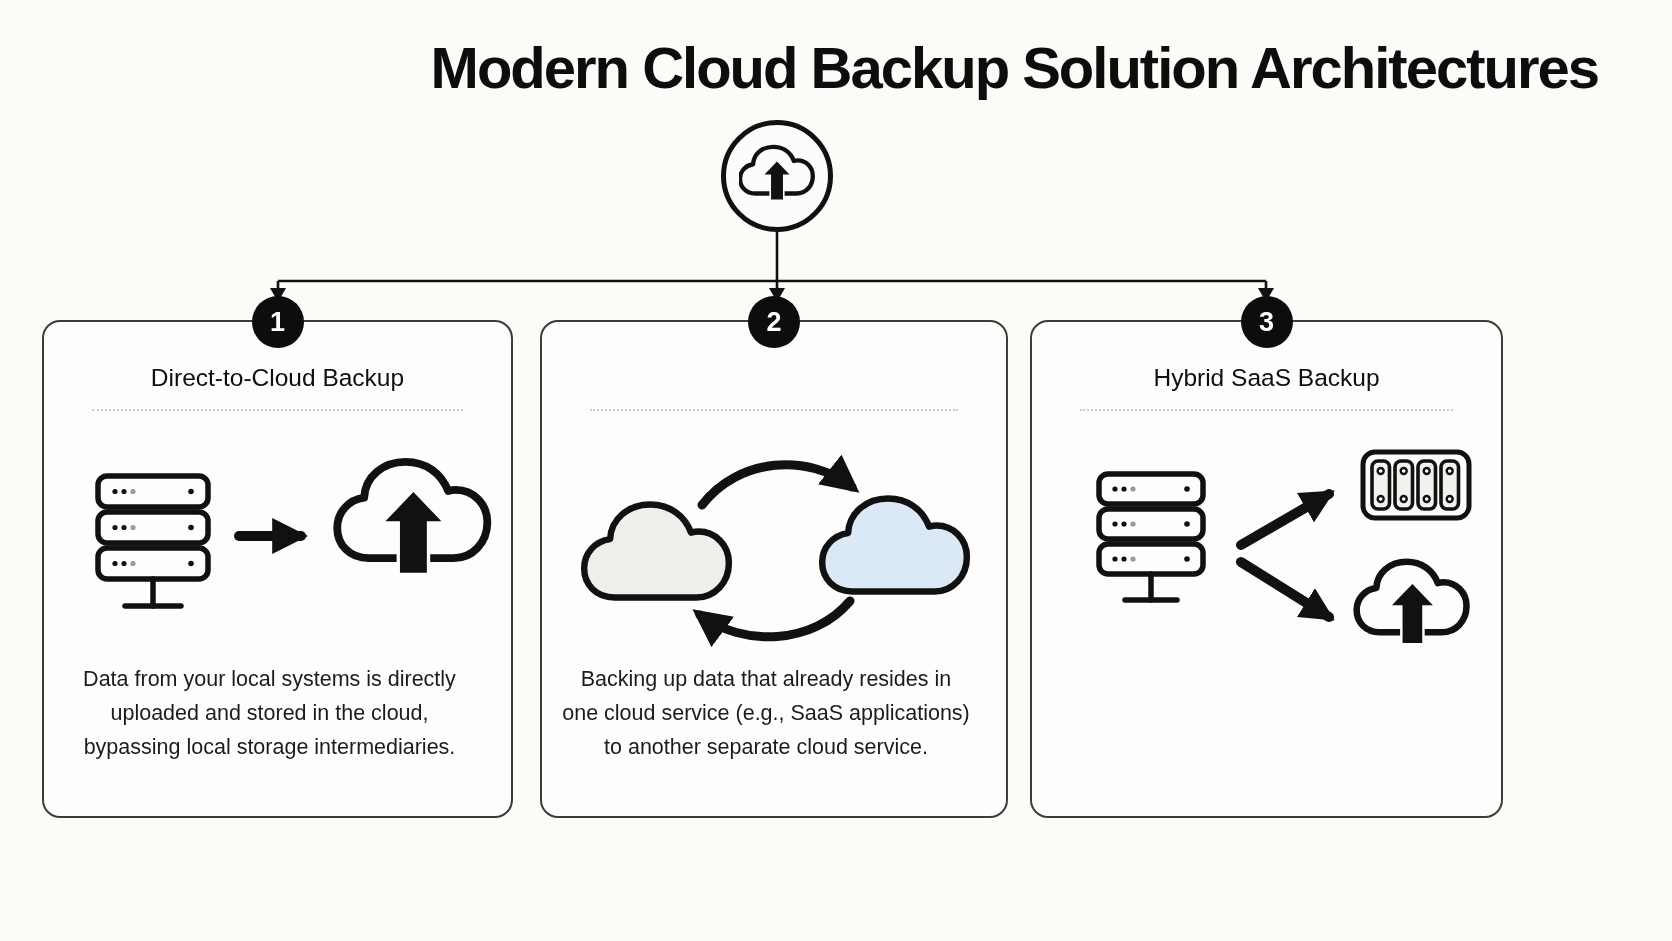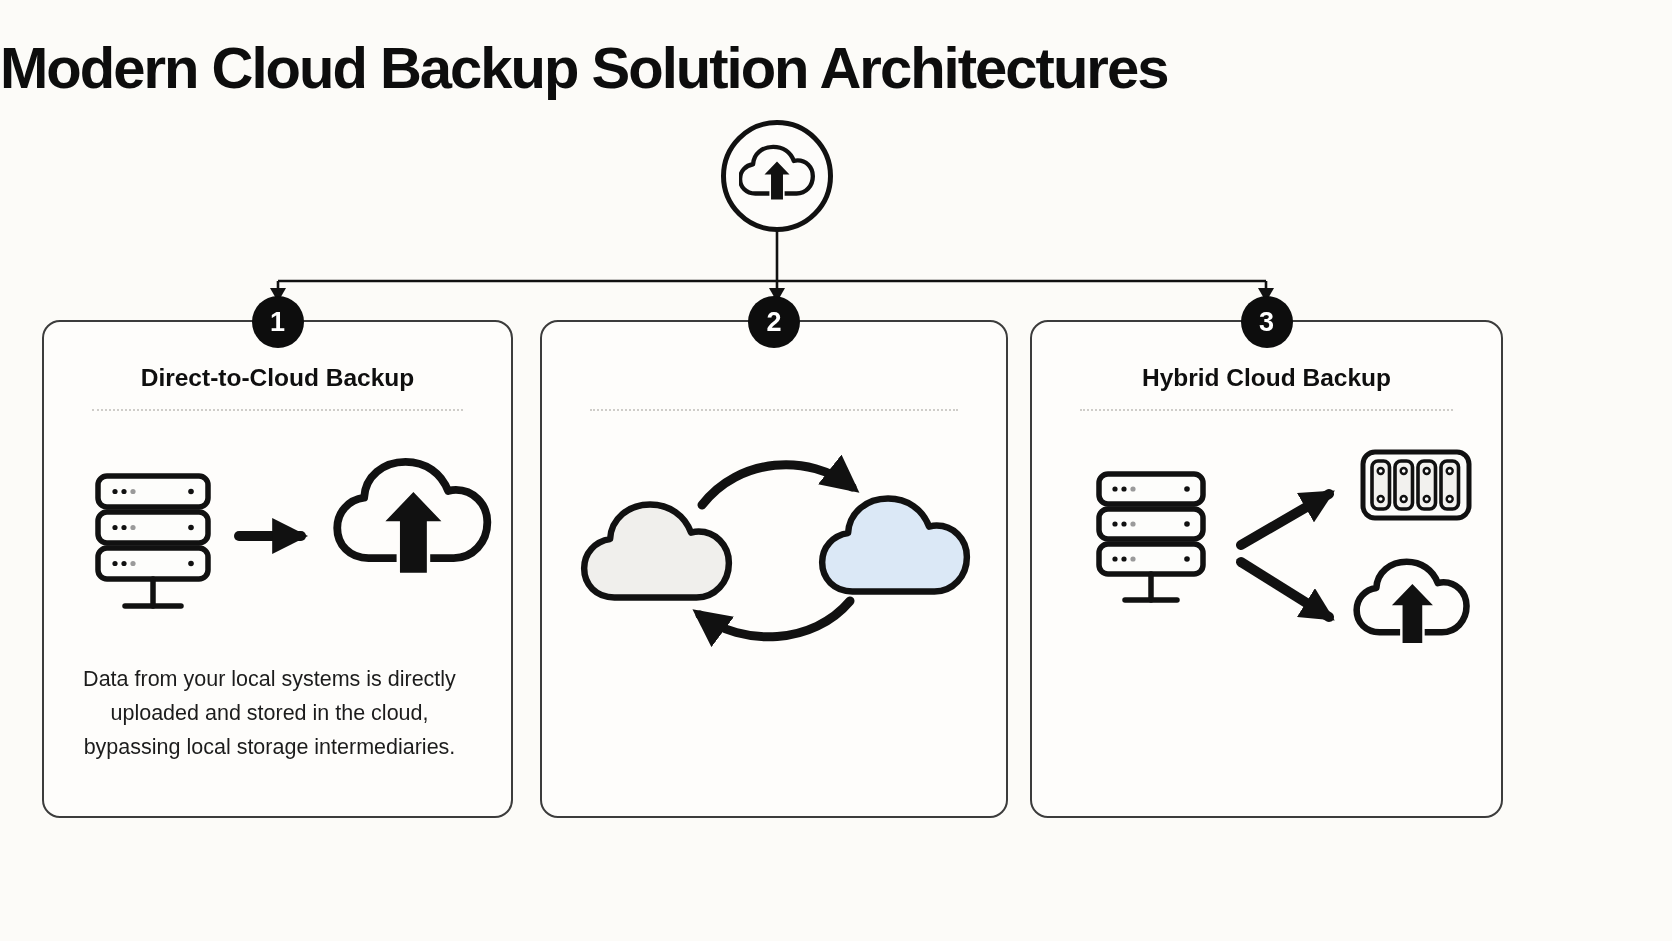"Modern Cloud Backup Solution" .page-title { text-align: left -> right }
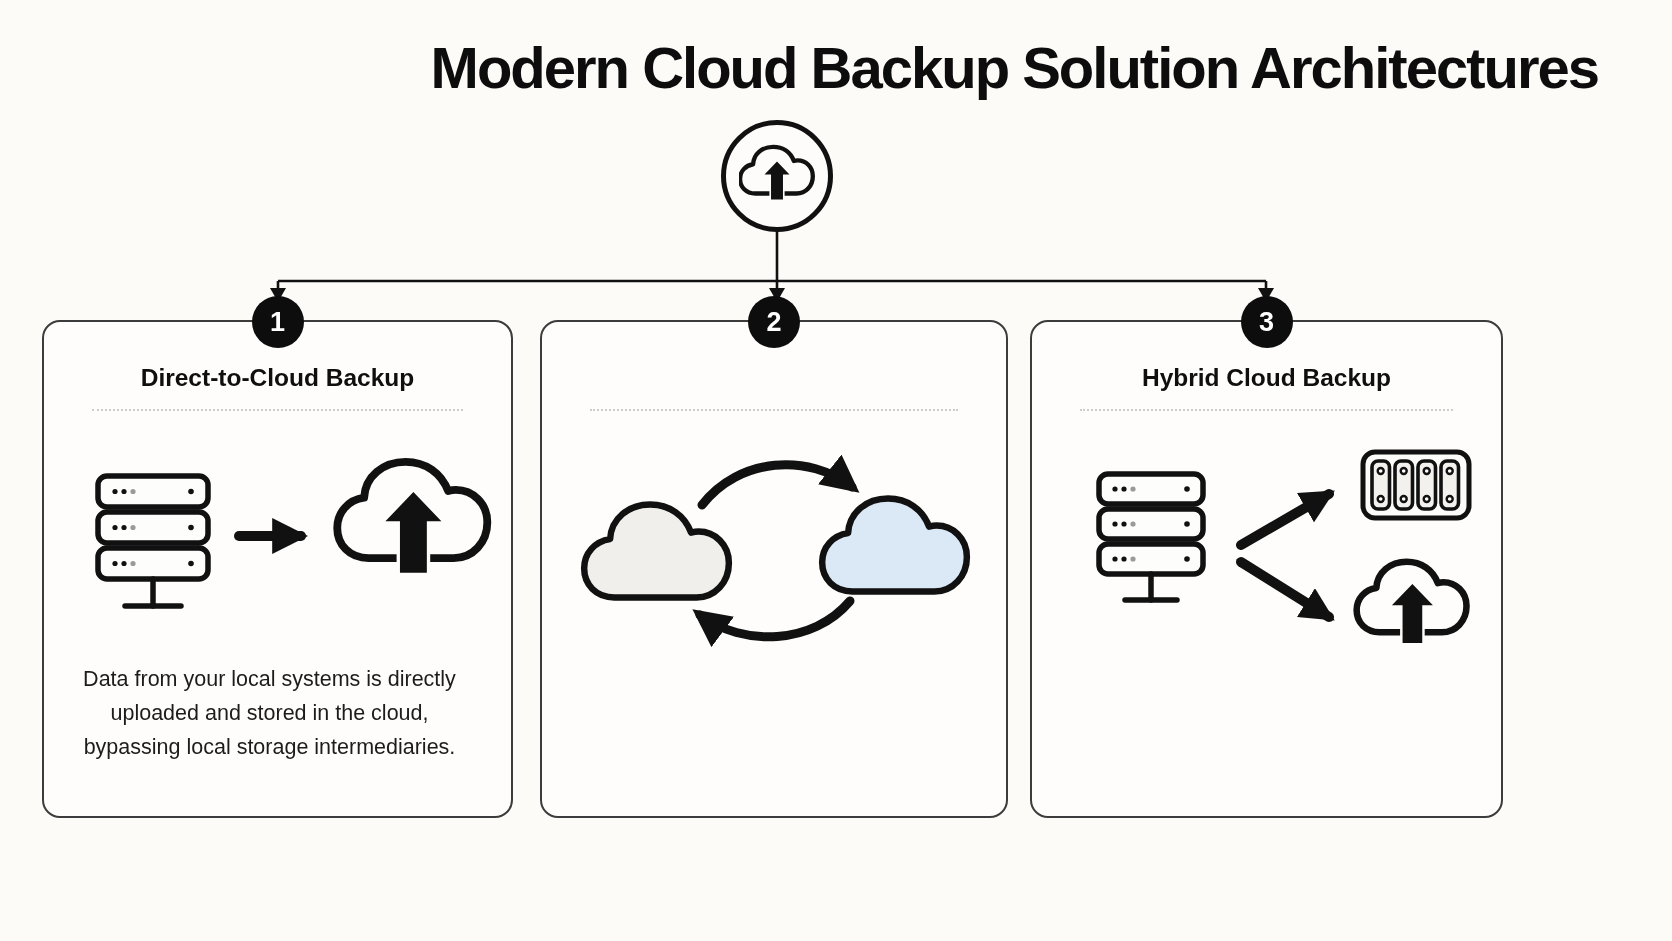"Direct-to-Cloud Backup" .card-title { font-weight: 700 -> 400 }
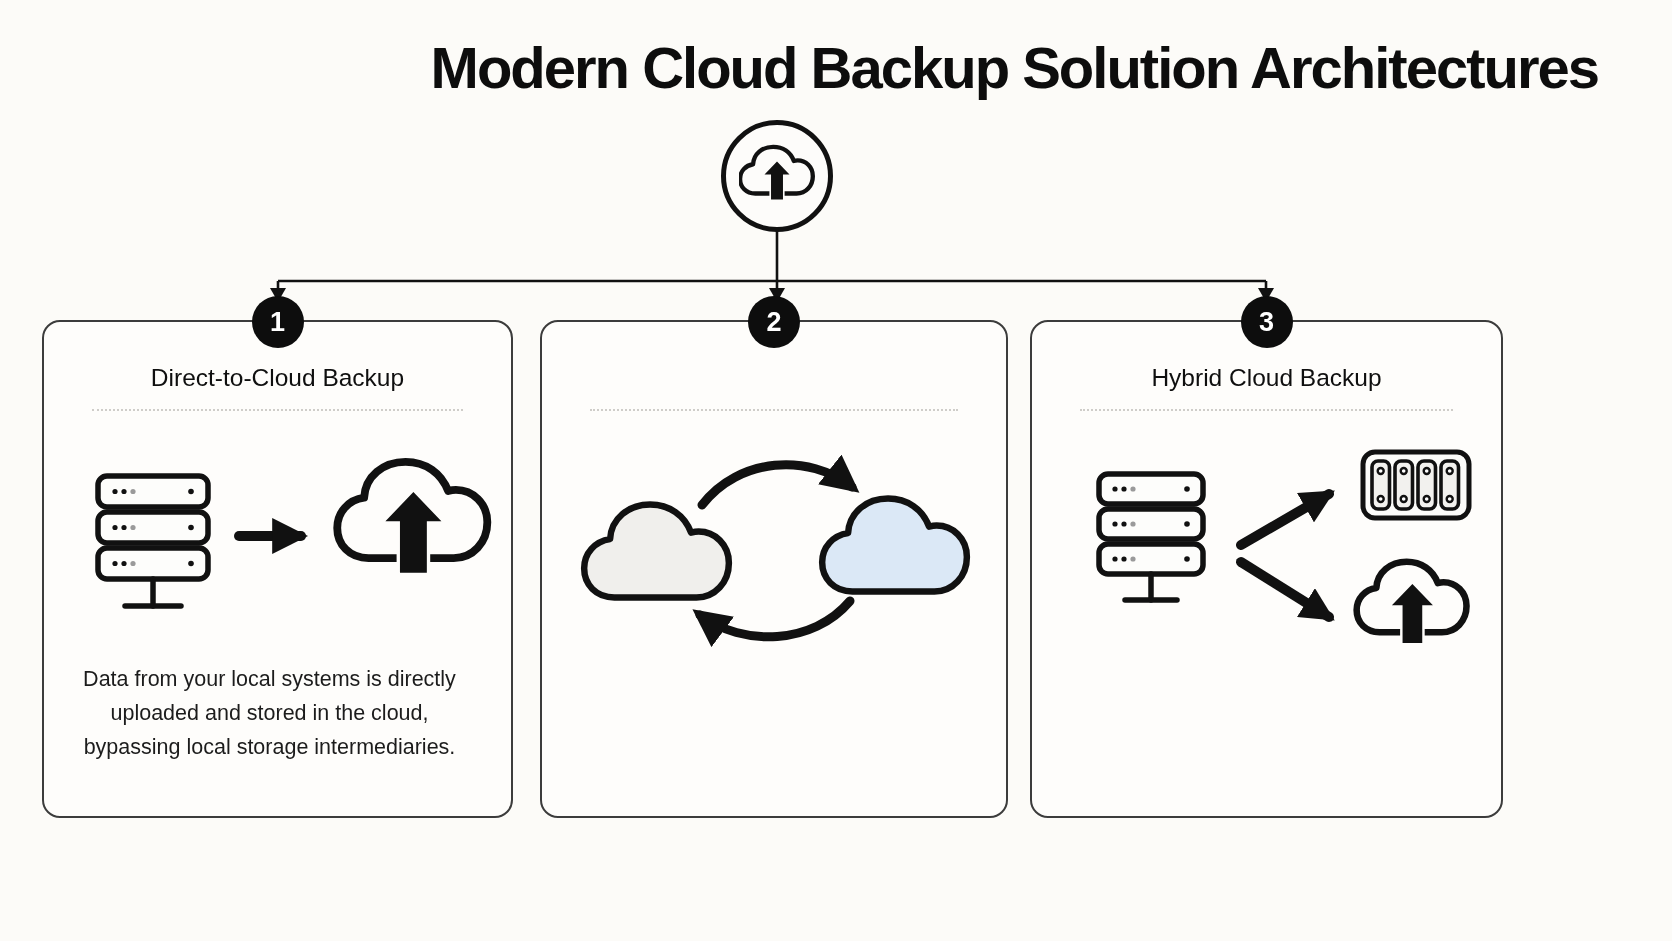"Hybrid Cloud Backup" h2.card-title { text: Cloud -> SaaS }
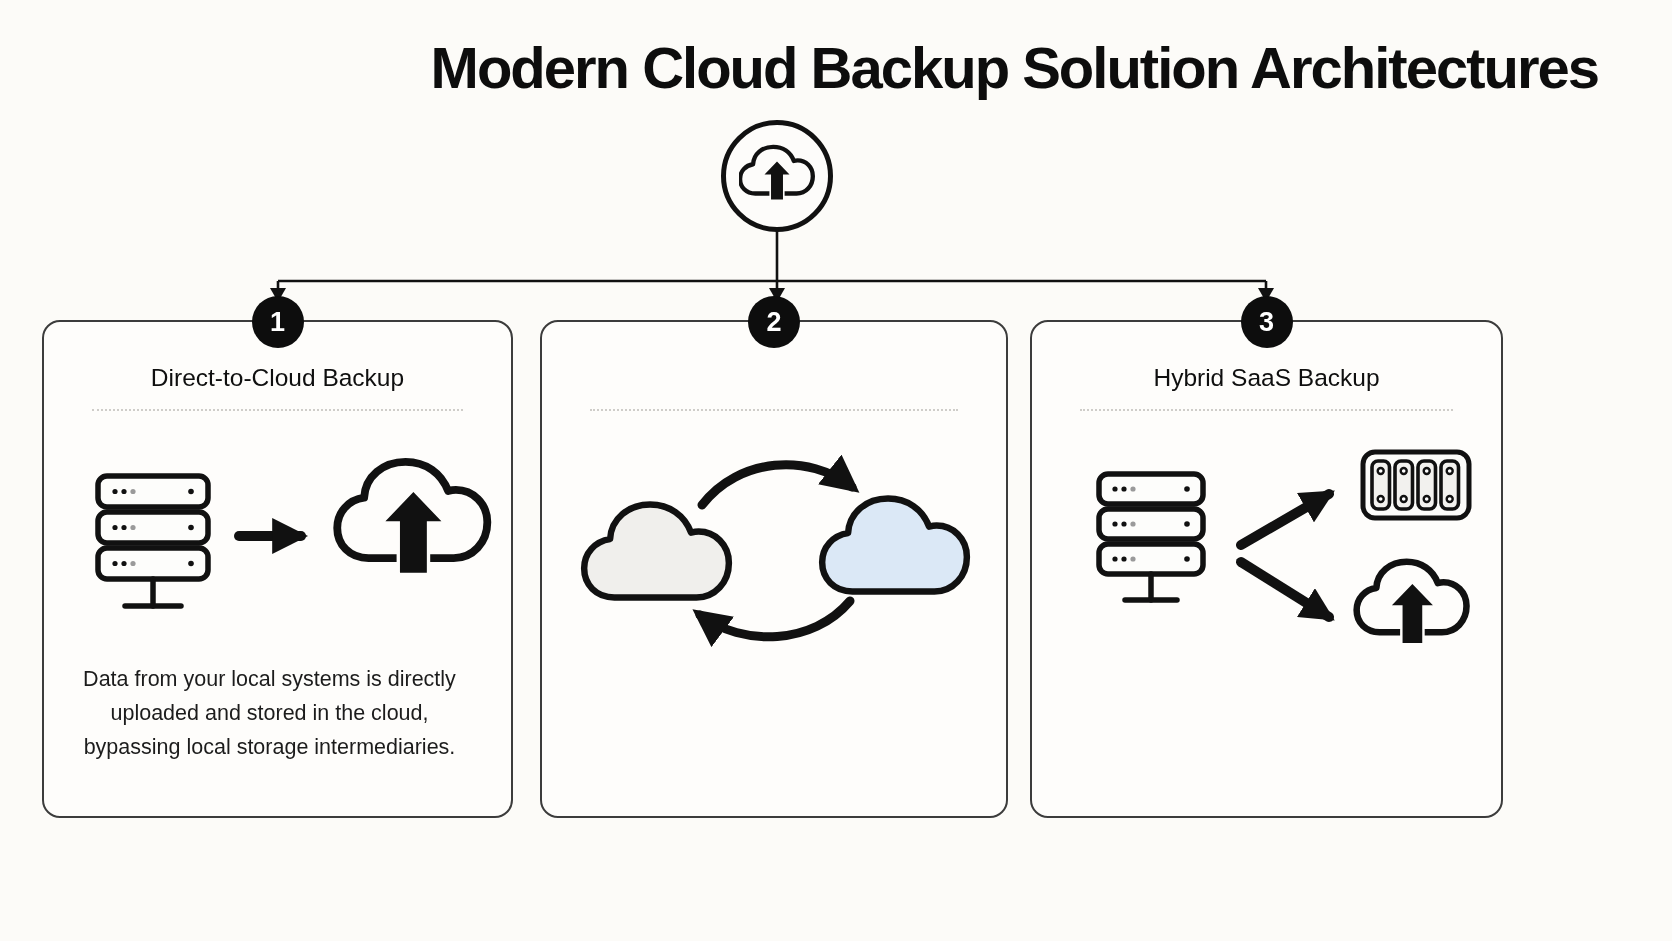"Backing up data that already" p.card-desc { html: none -> <p>Backing up data that already resides in one cloud service (e.g., SaaS applications) to another separate cloud service.</p> }
